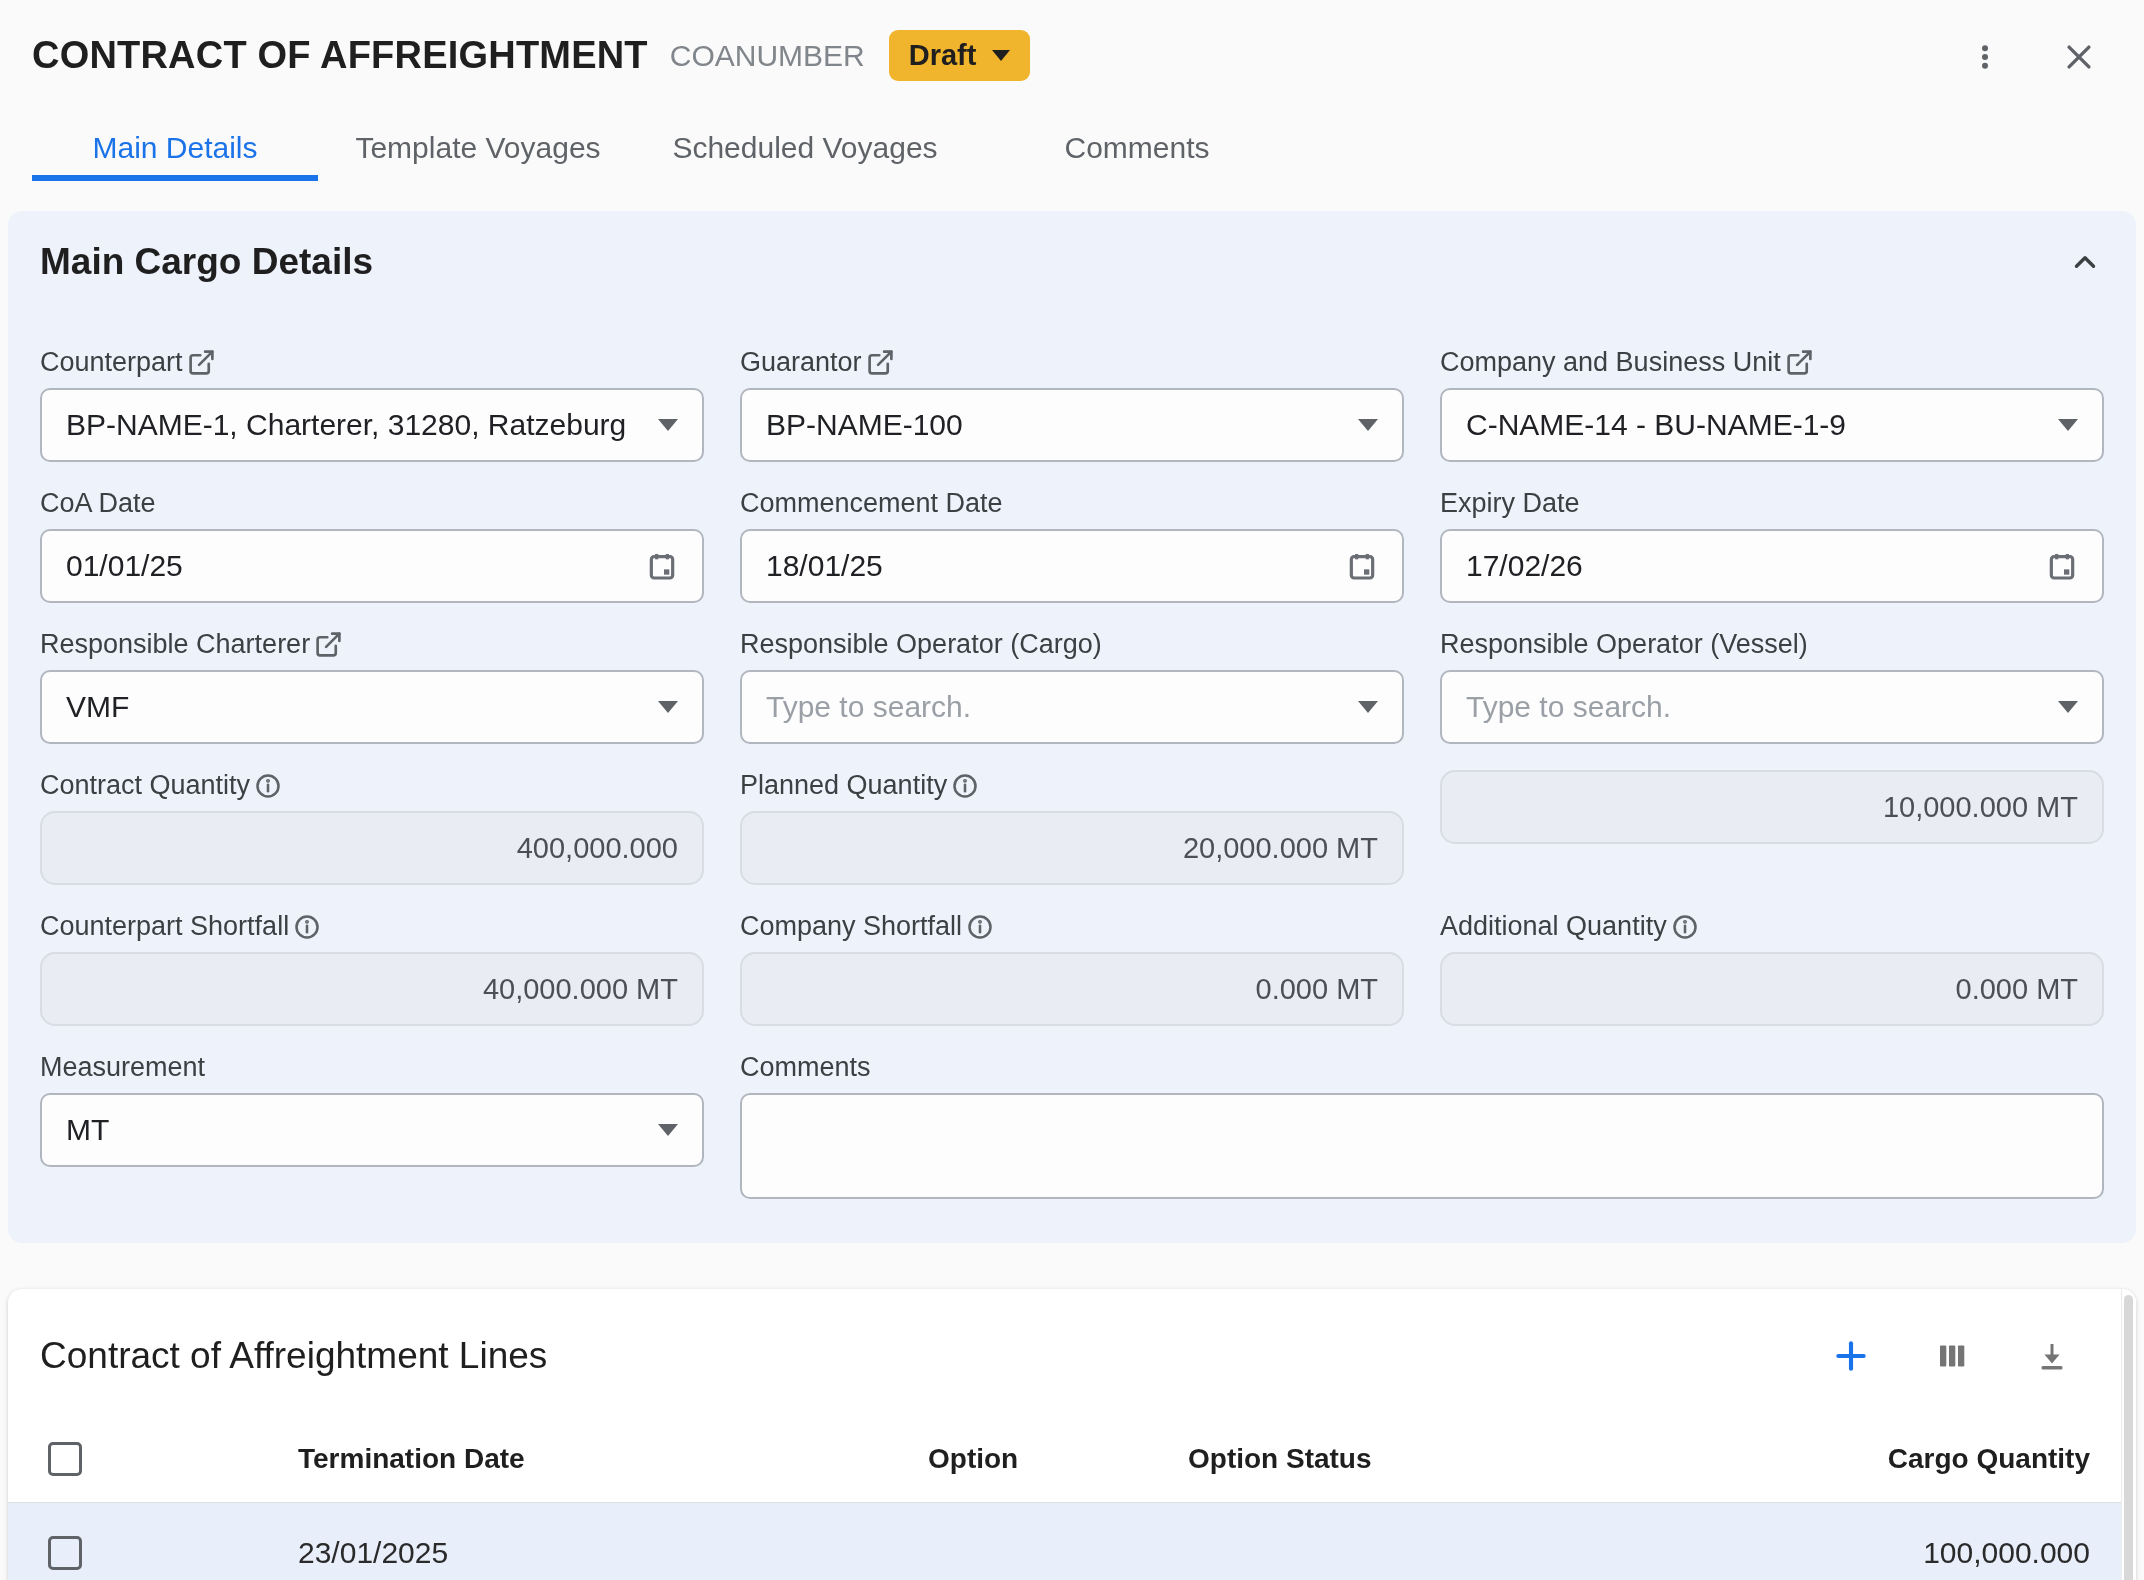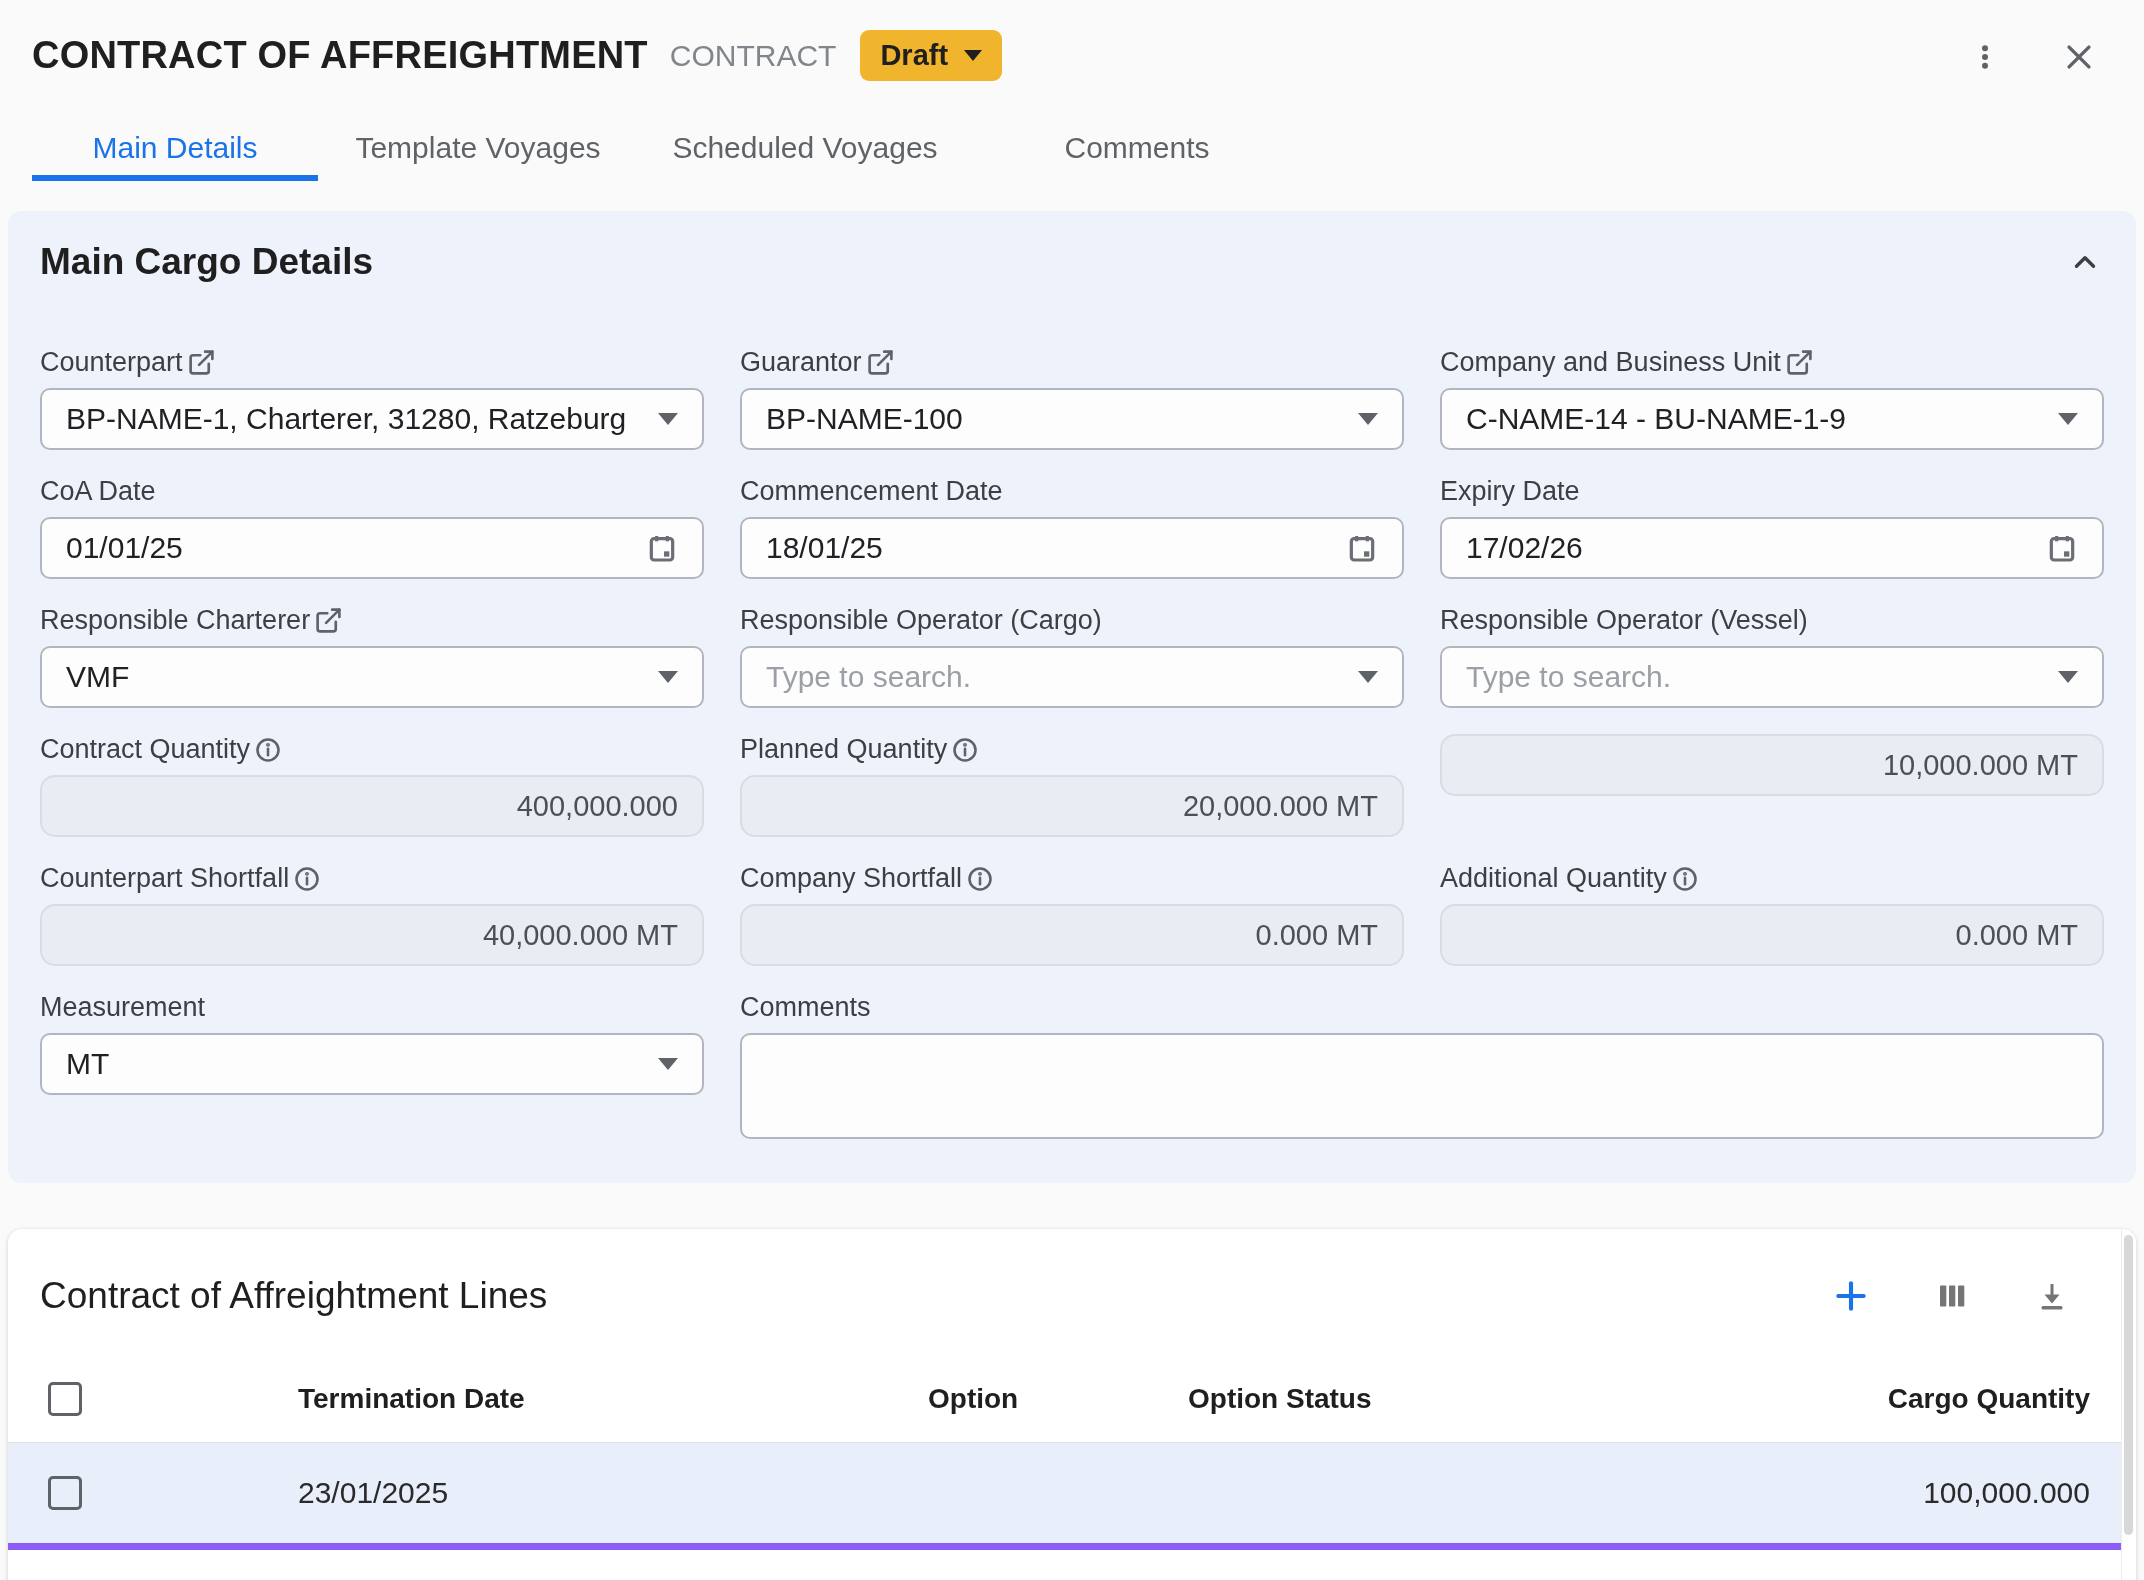"CONTRACT" div.coa-number { text: CONTRACT -> COANUMBER }
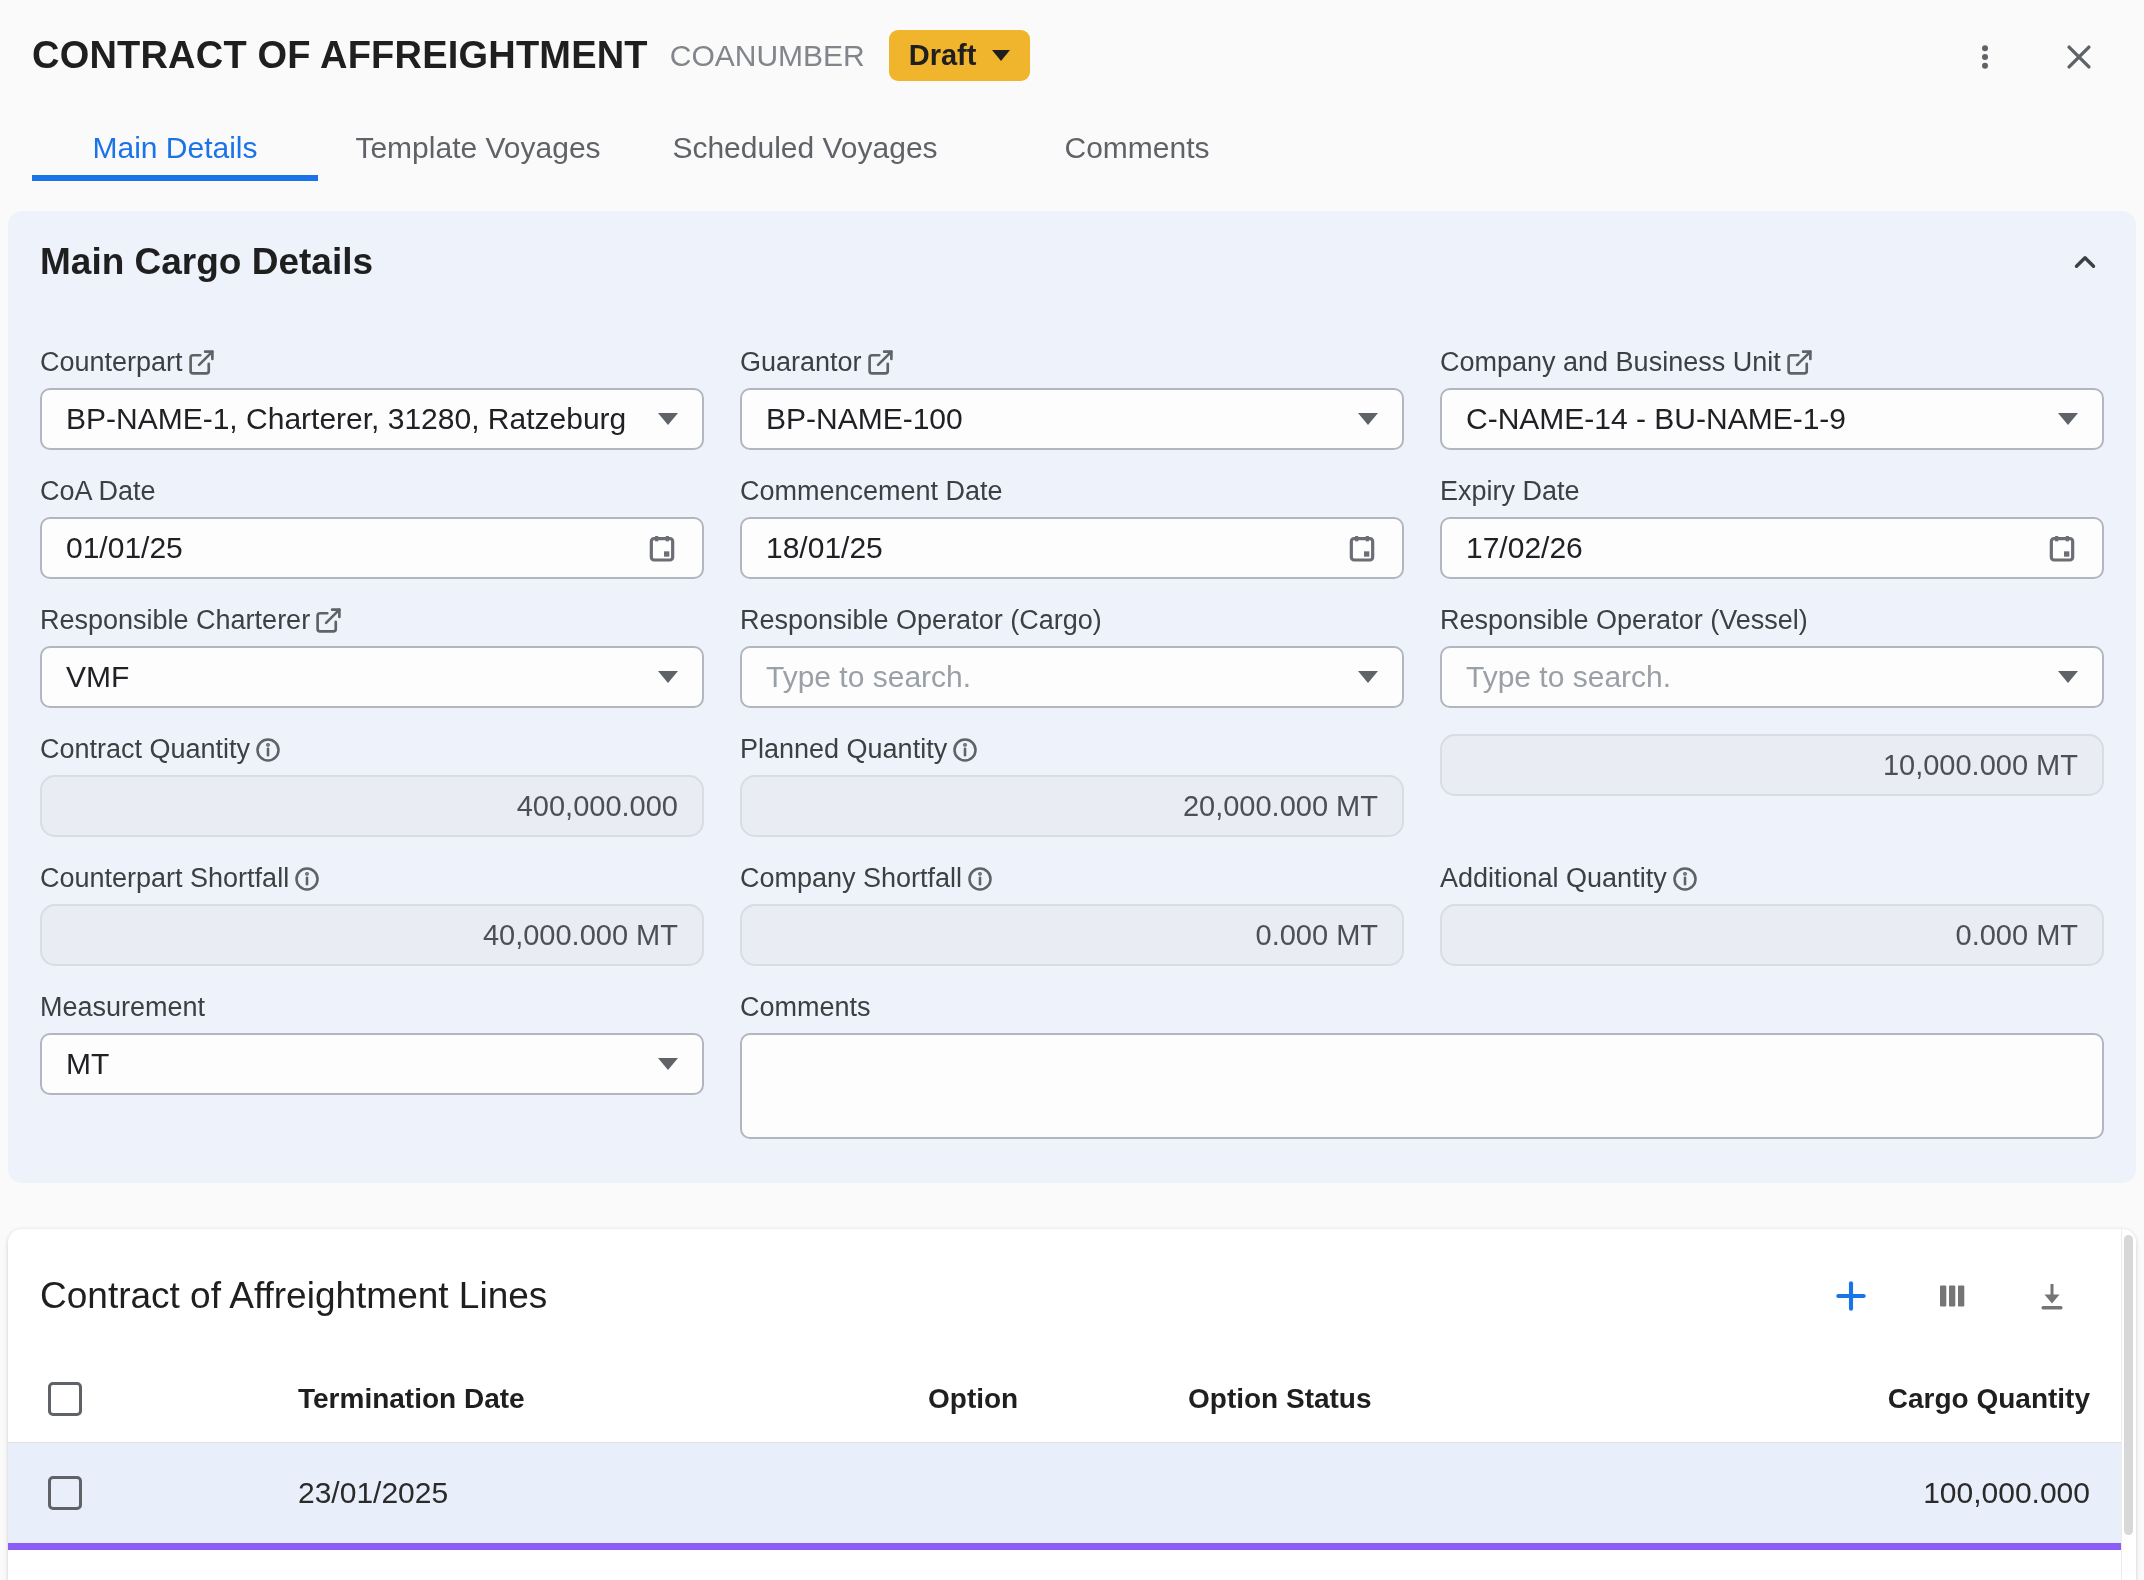"BP-NAME-1, Charterer, 31280, Ratzeburg" .field { height: 62px -> 74px }
